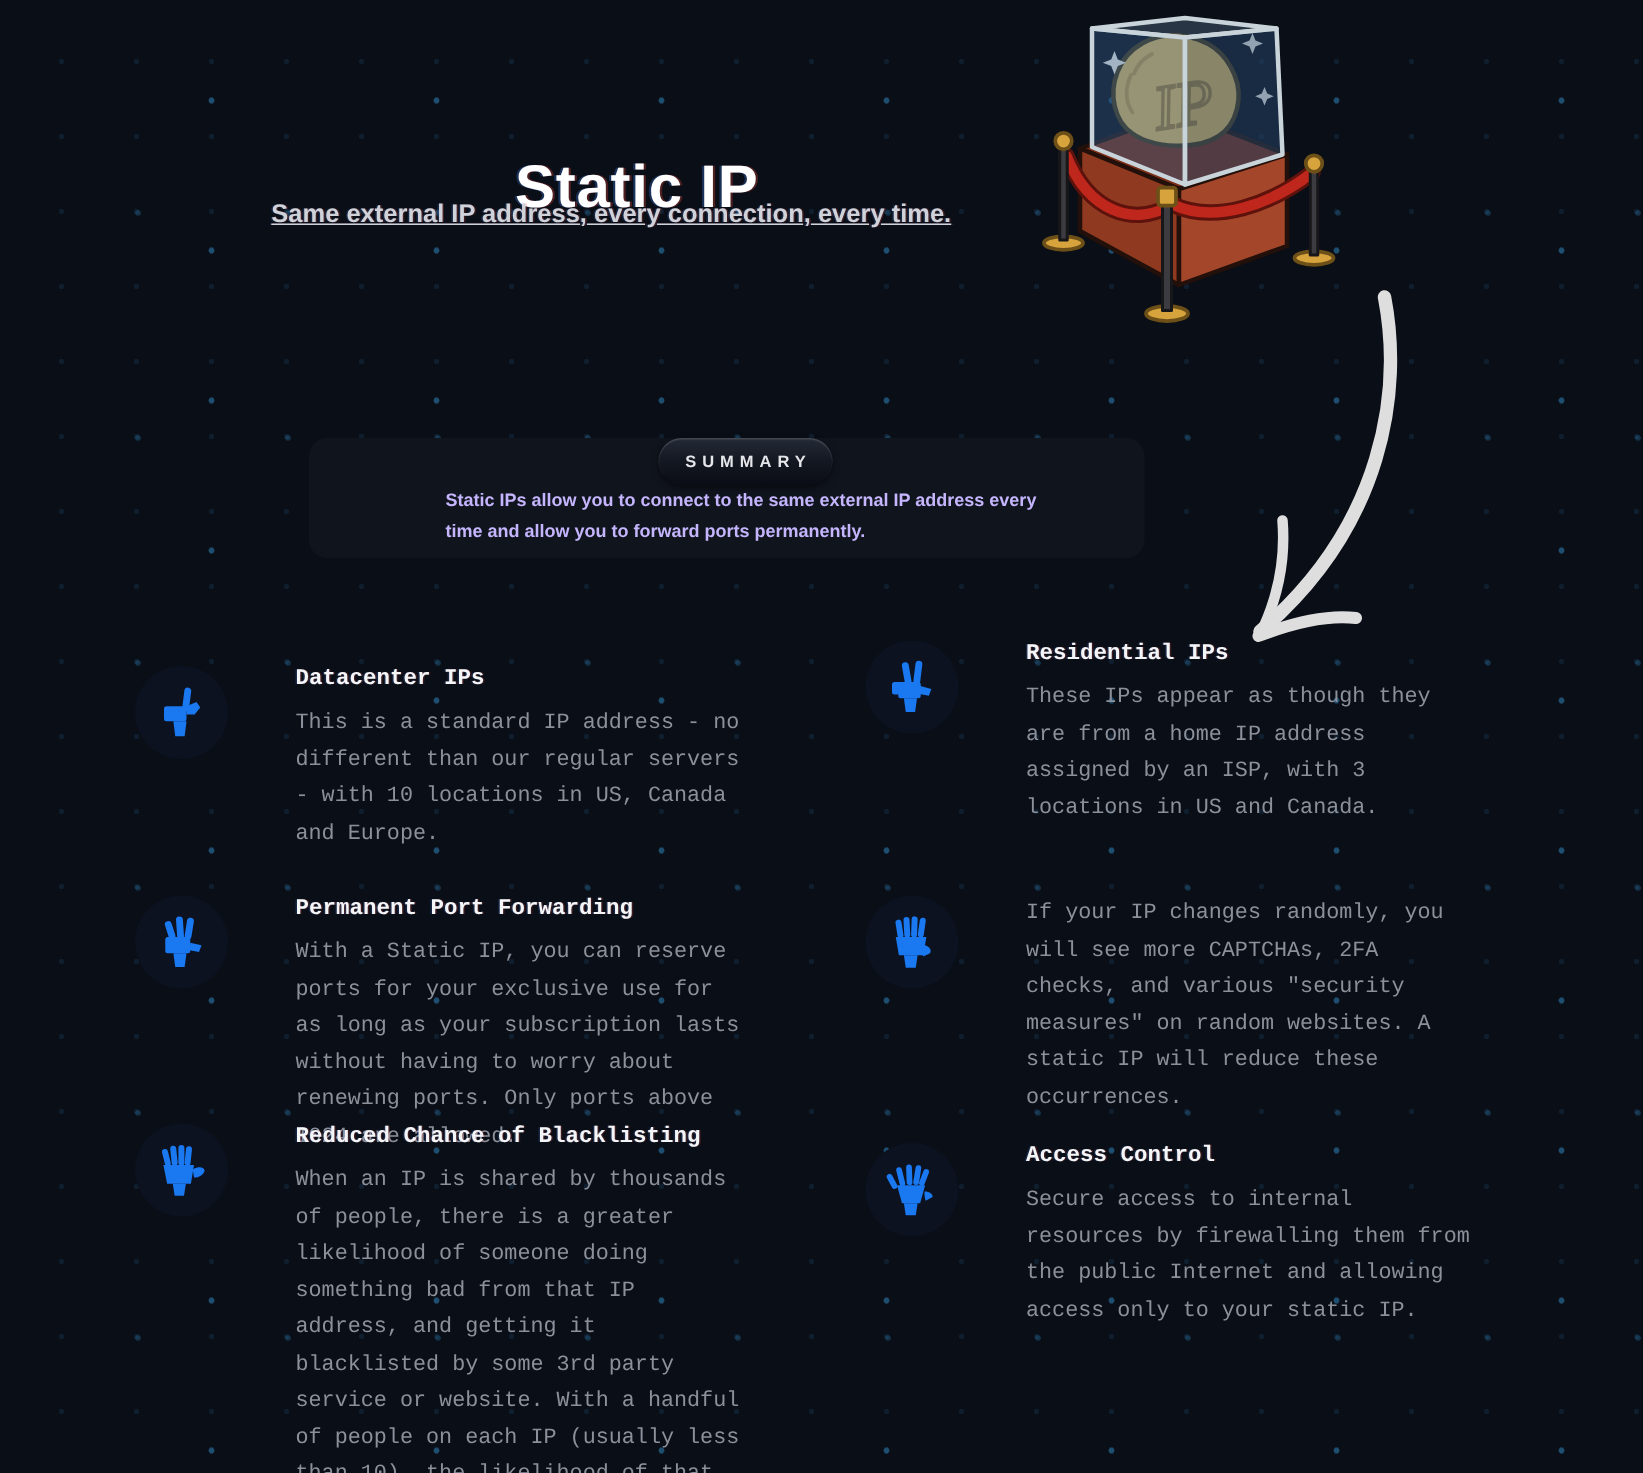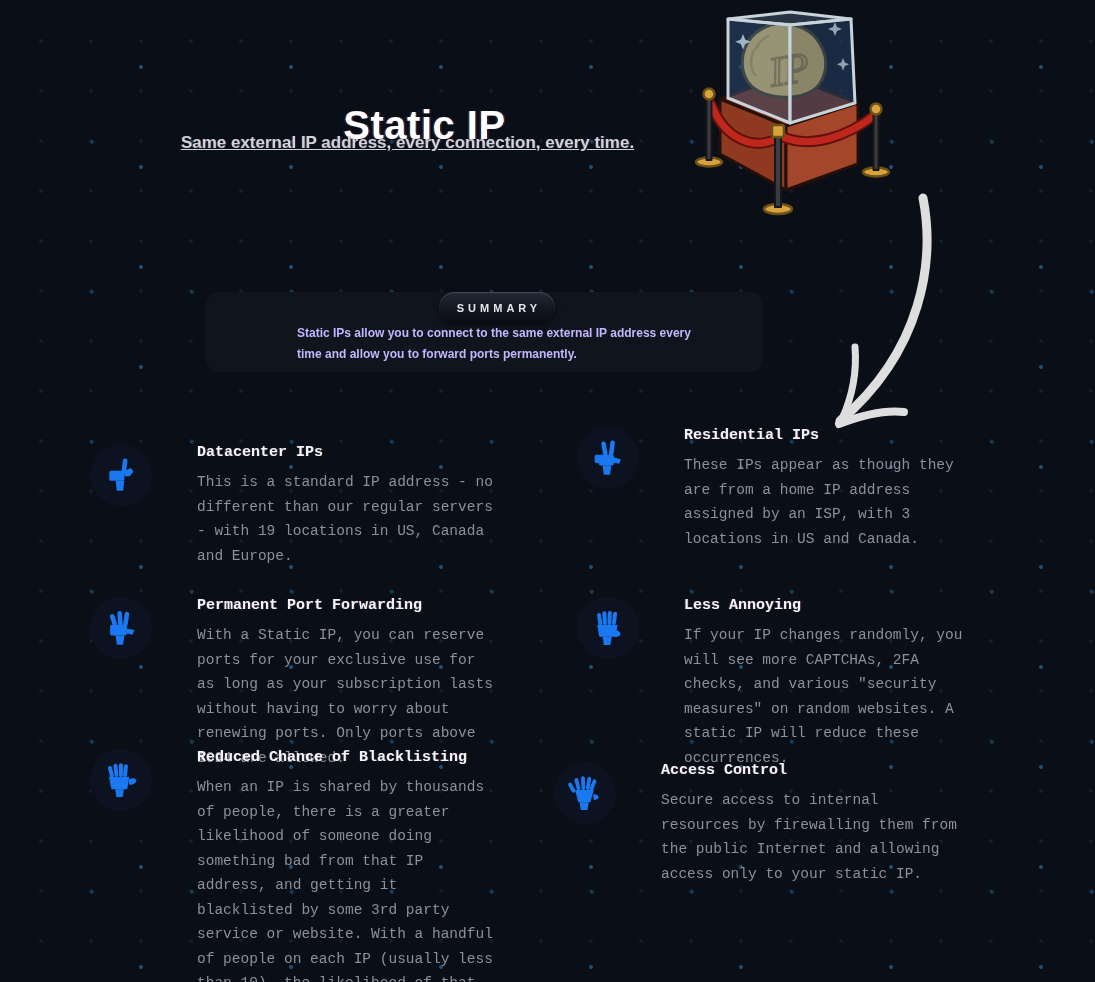"This is a standard IP" p { text: 19 -> 10 }
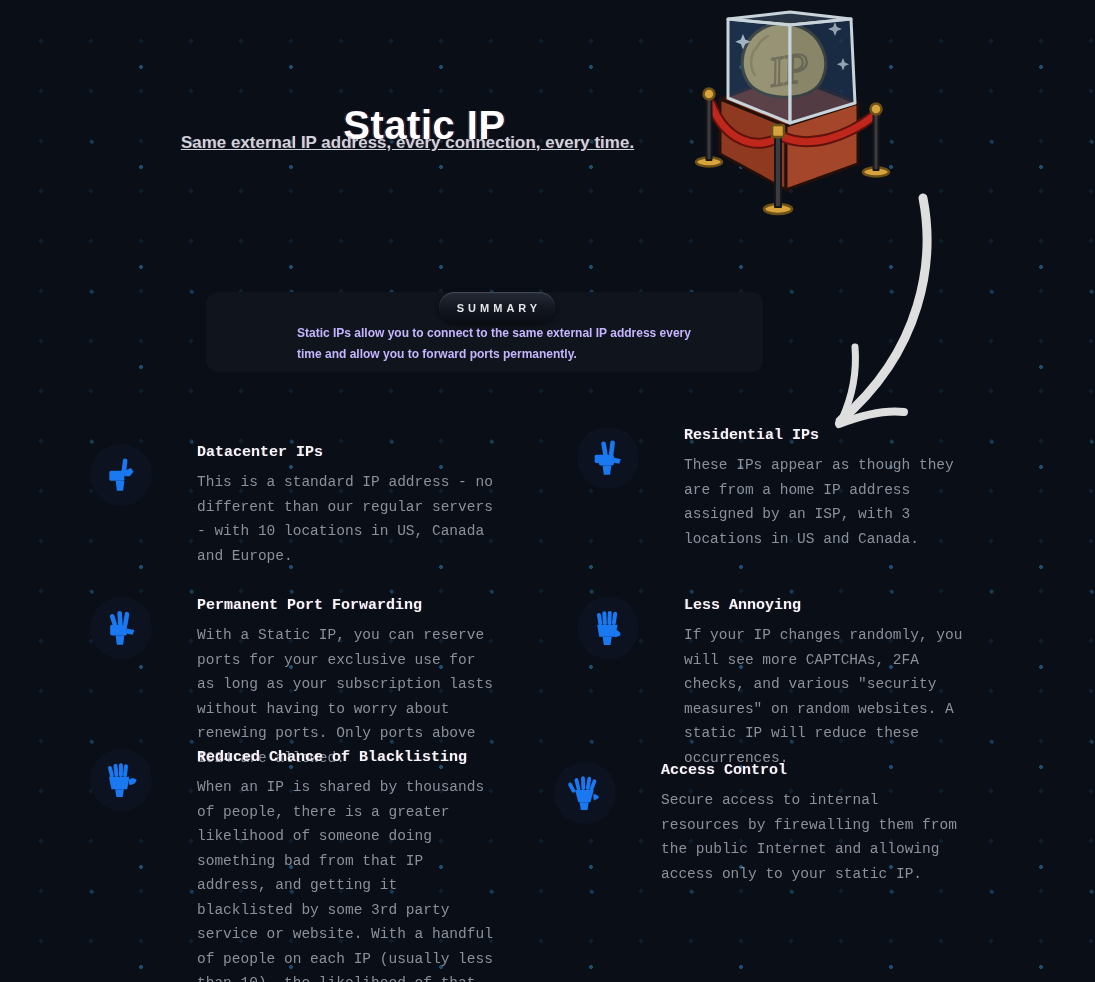"Less Annoying" h3 { html: <h3>Less Annoying</h3> -> none }
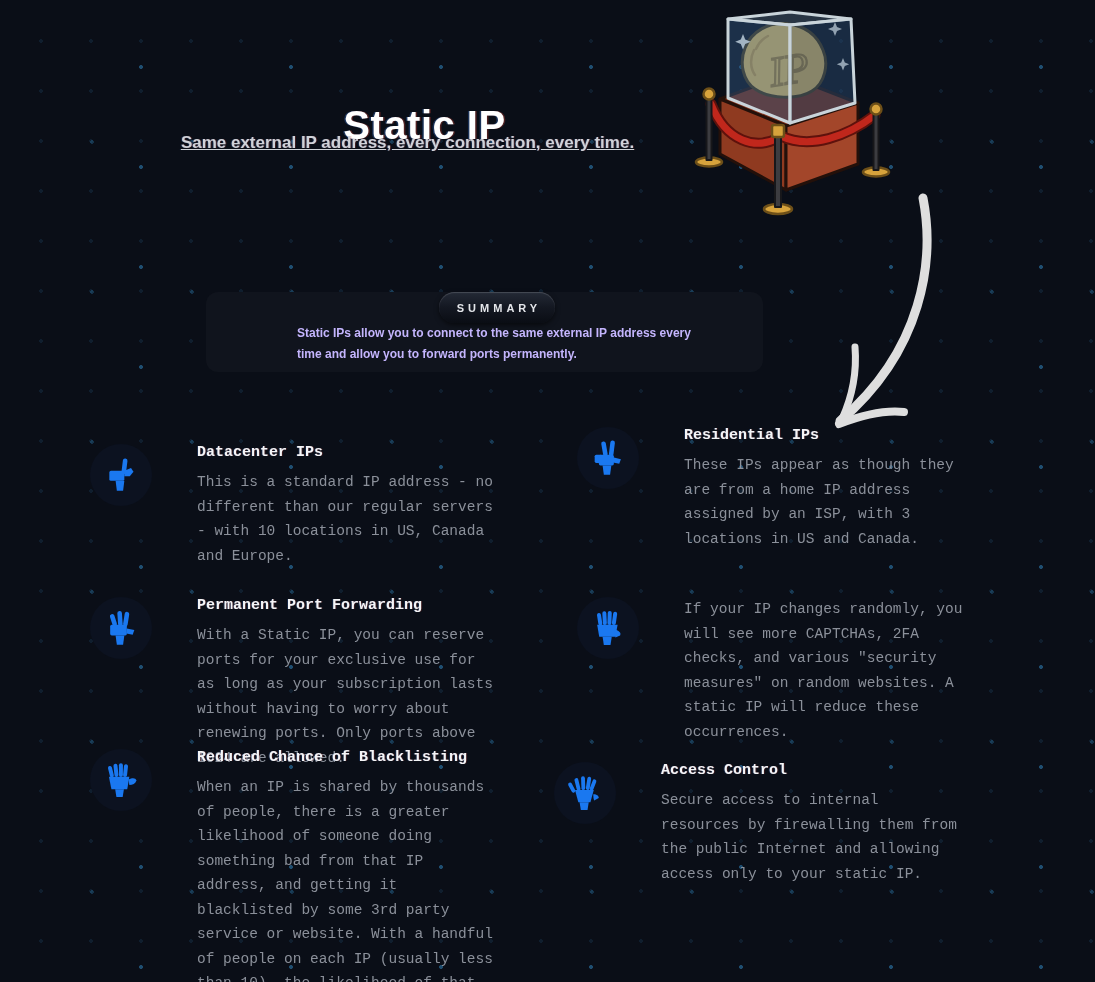"Access Control" .pos6 { left: 554px -> 577px }
